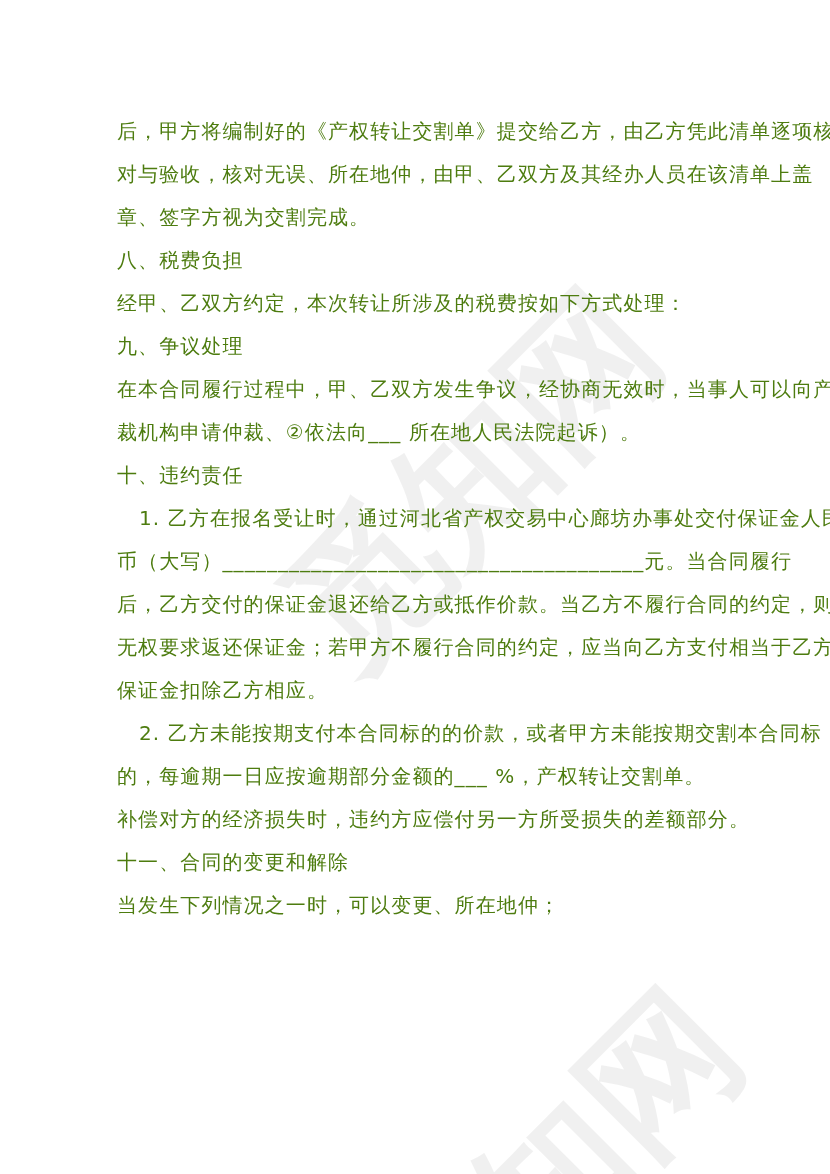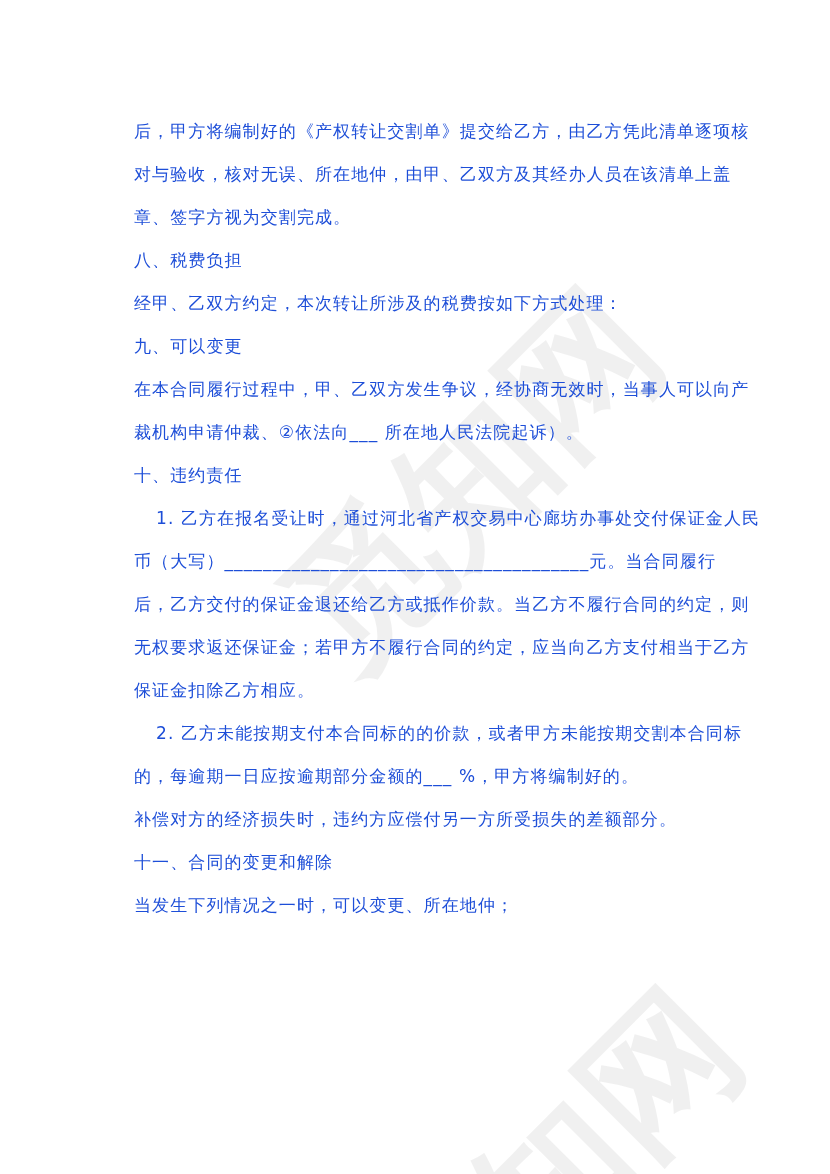"后，甲方将编制好的《产权转让交割单》提交给乙方，由乙方凭此清单逐项核" .content { color: #1d4ed8 -> #4d7c0f; font-size: 17px -> 20px; left: 134px -> 117px }
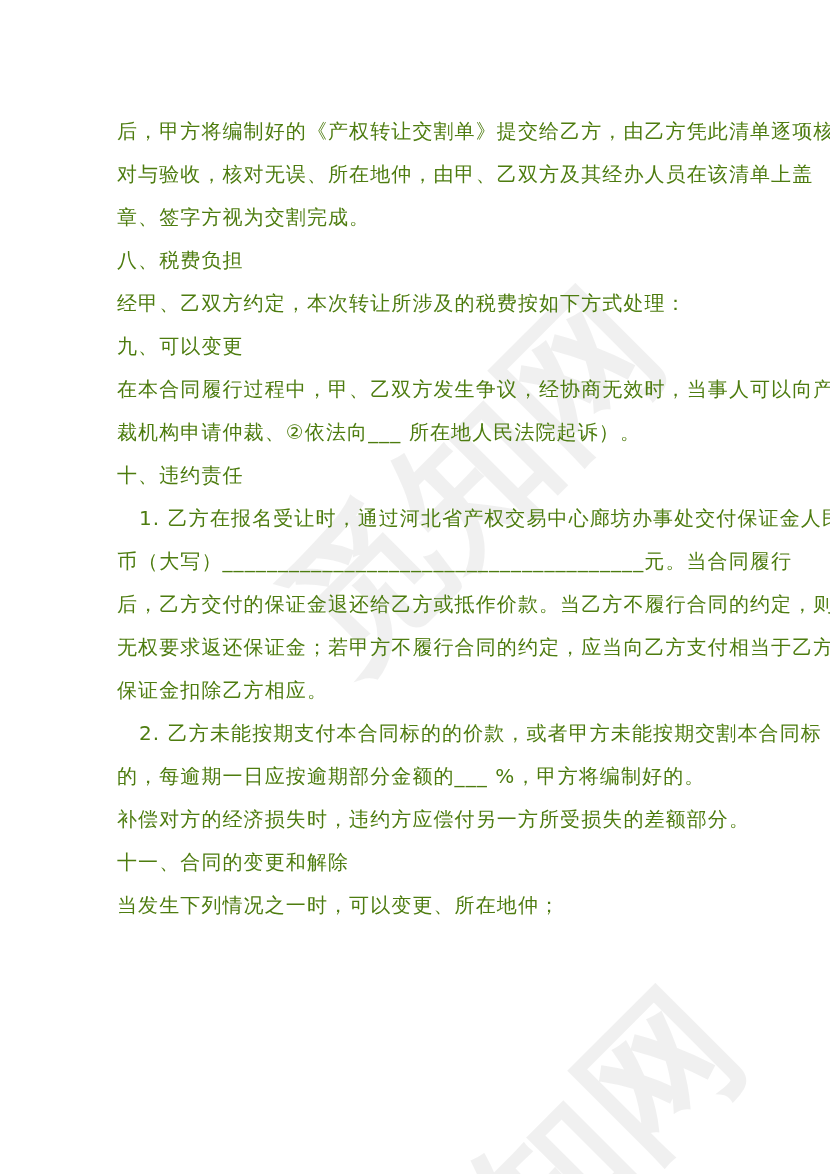"九、可以变更" span.line { text: 可以变更 -> 争议处理 }
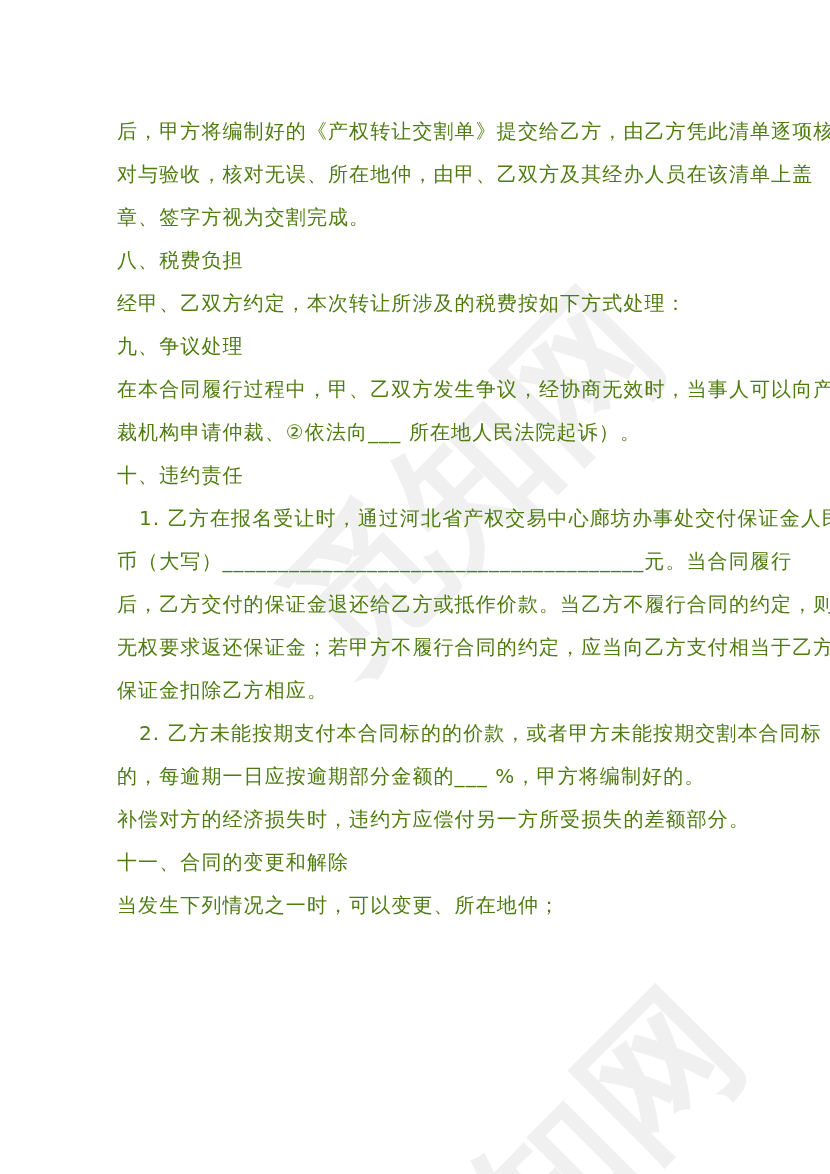"的，每逾期一日应按逾期部分金额的___ %，甲方将编制好的。" span.line { text: 甲方将编制好的 -> 产权转让交割单 }
